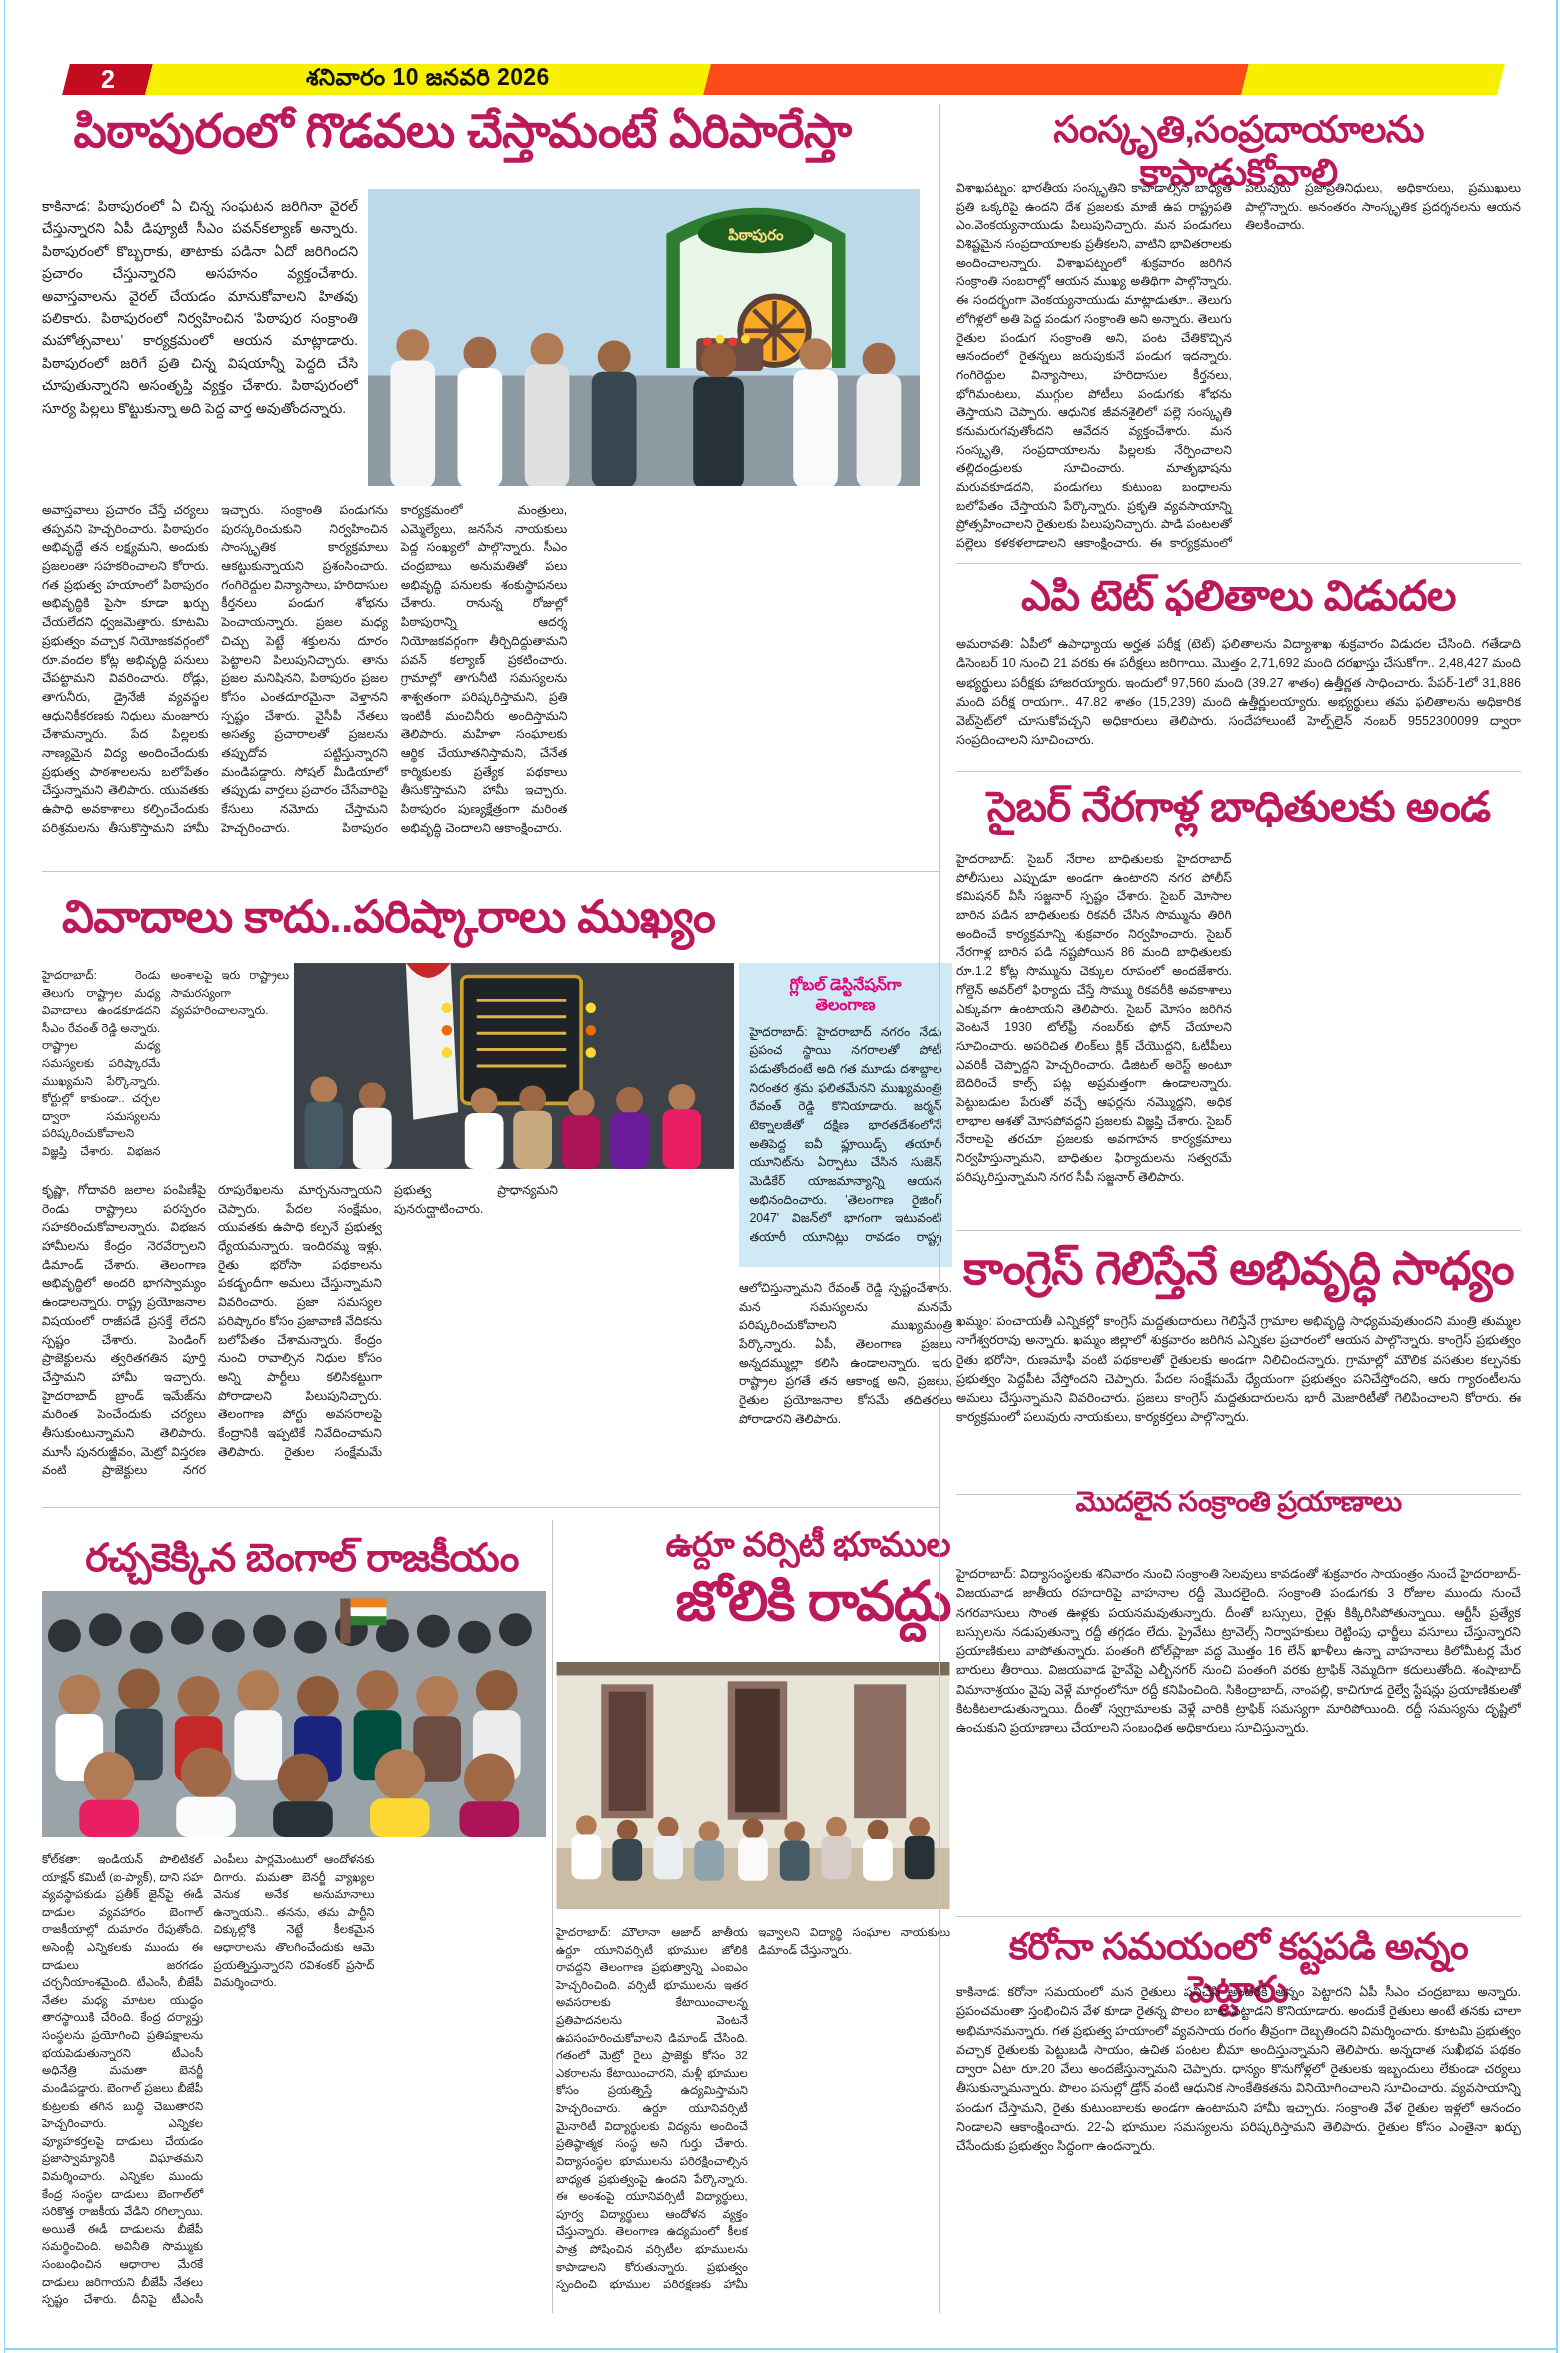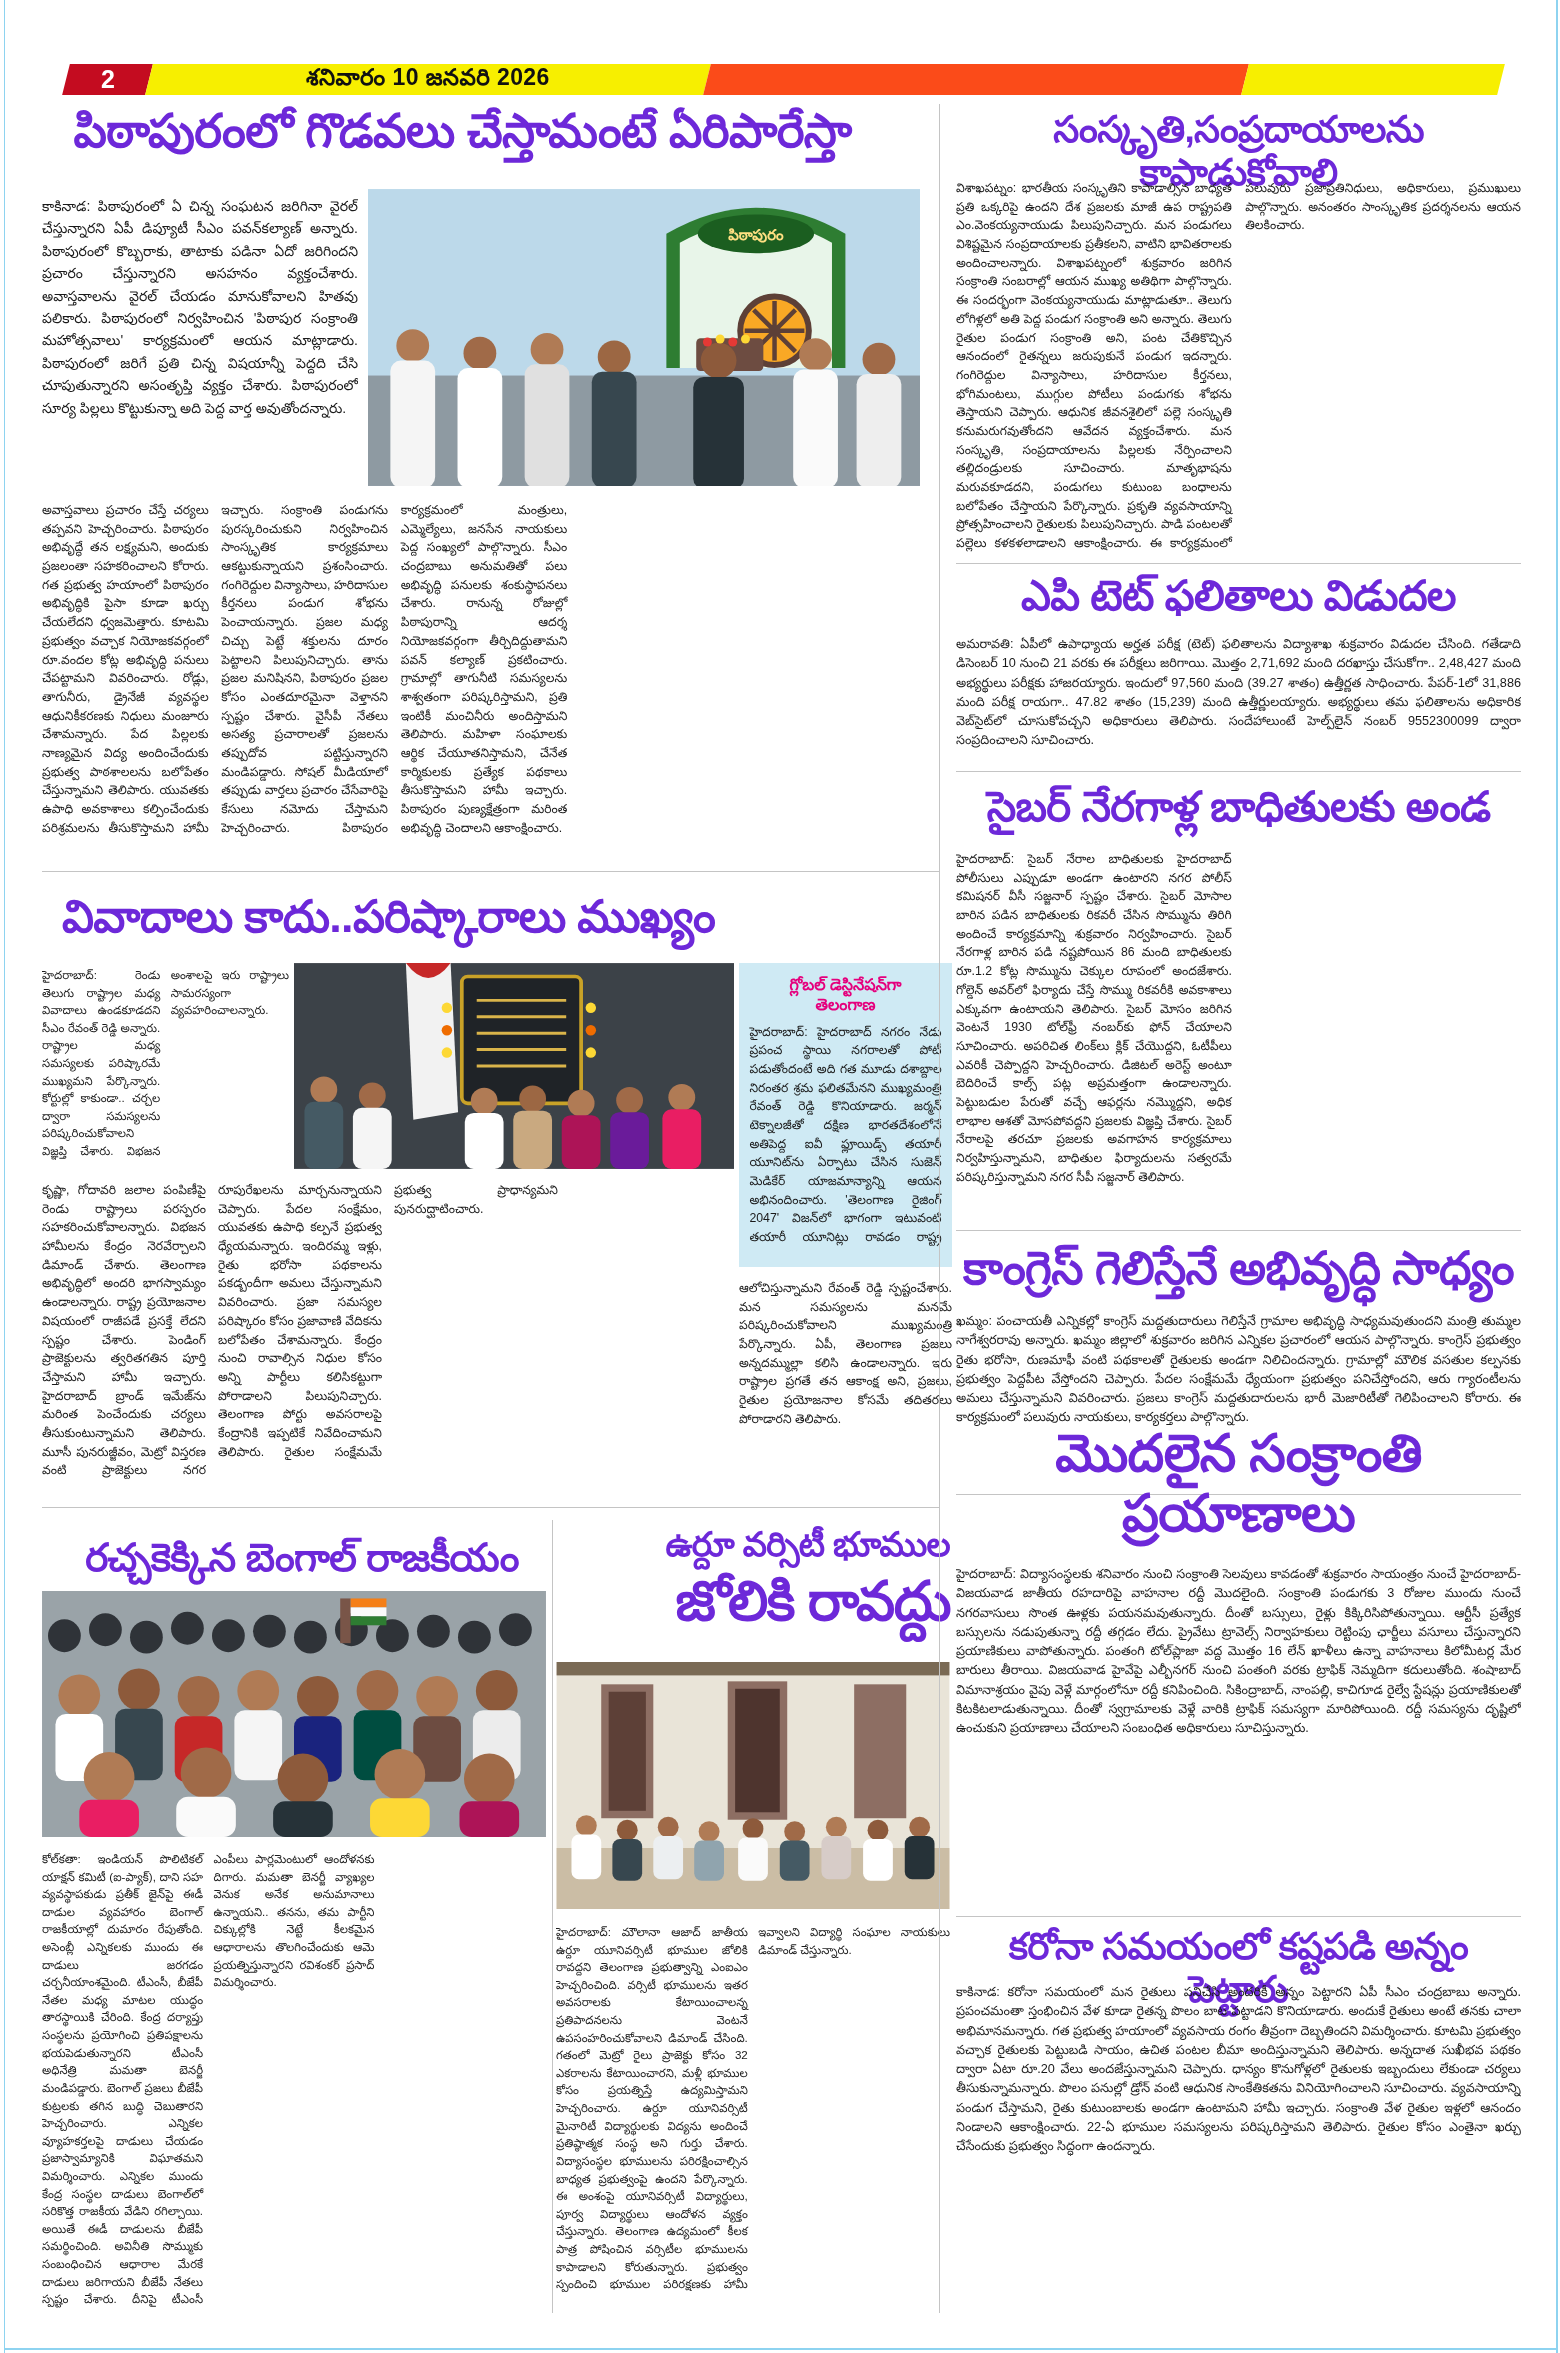"పిఠాపురంలో గొడవలు చేస్తామంటే ఏరిపారేస్తా" .headline { color: #6d28d9 -> #be185d }
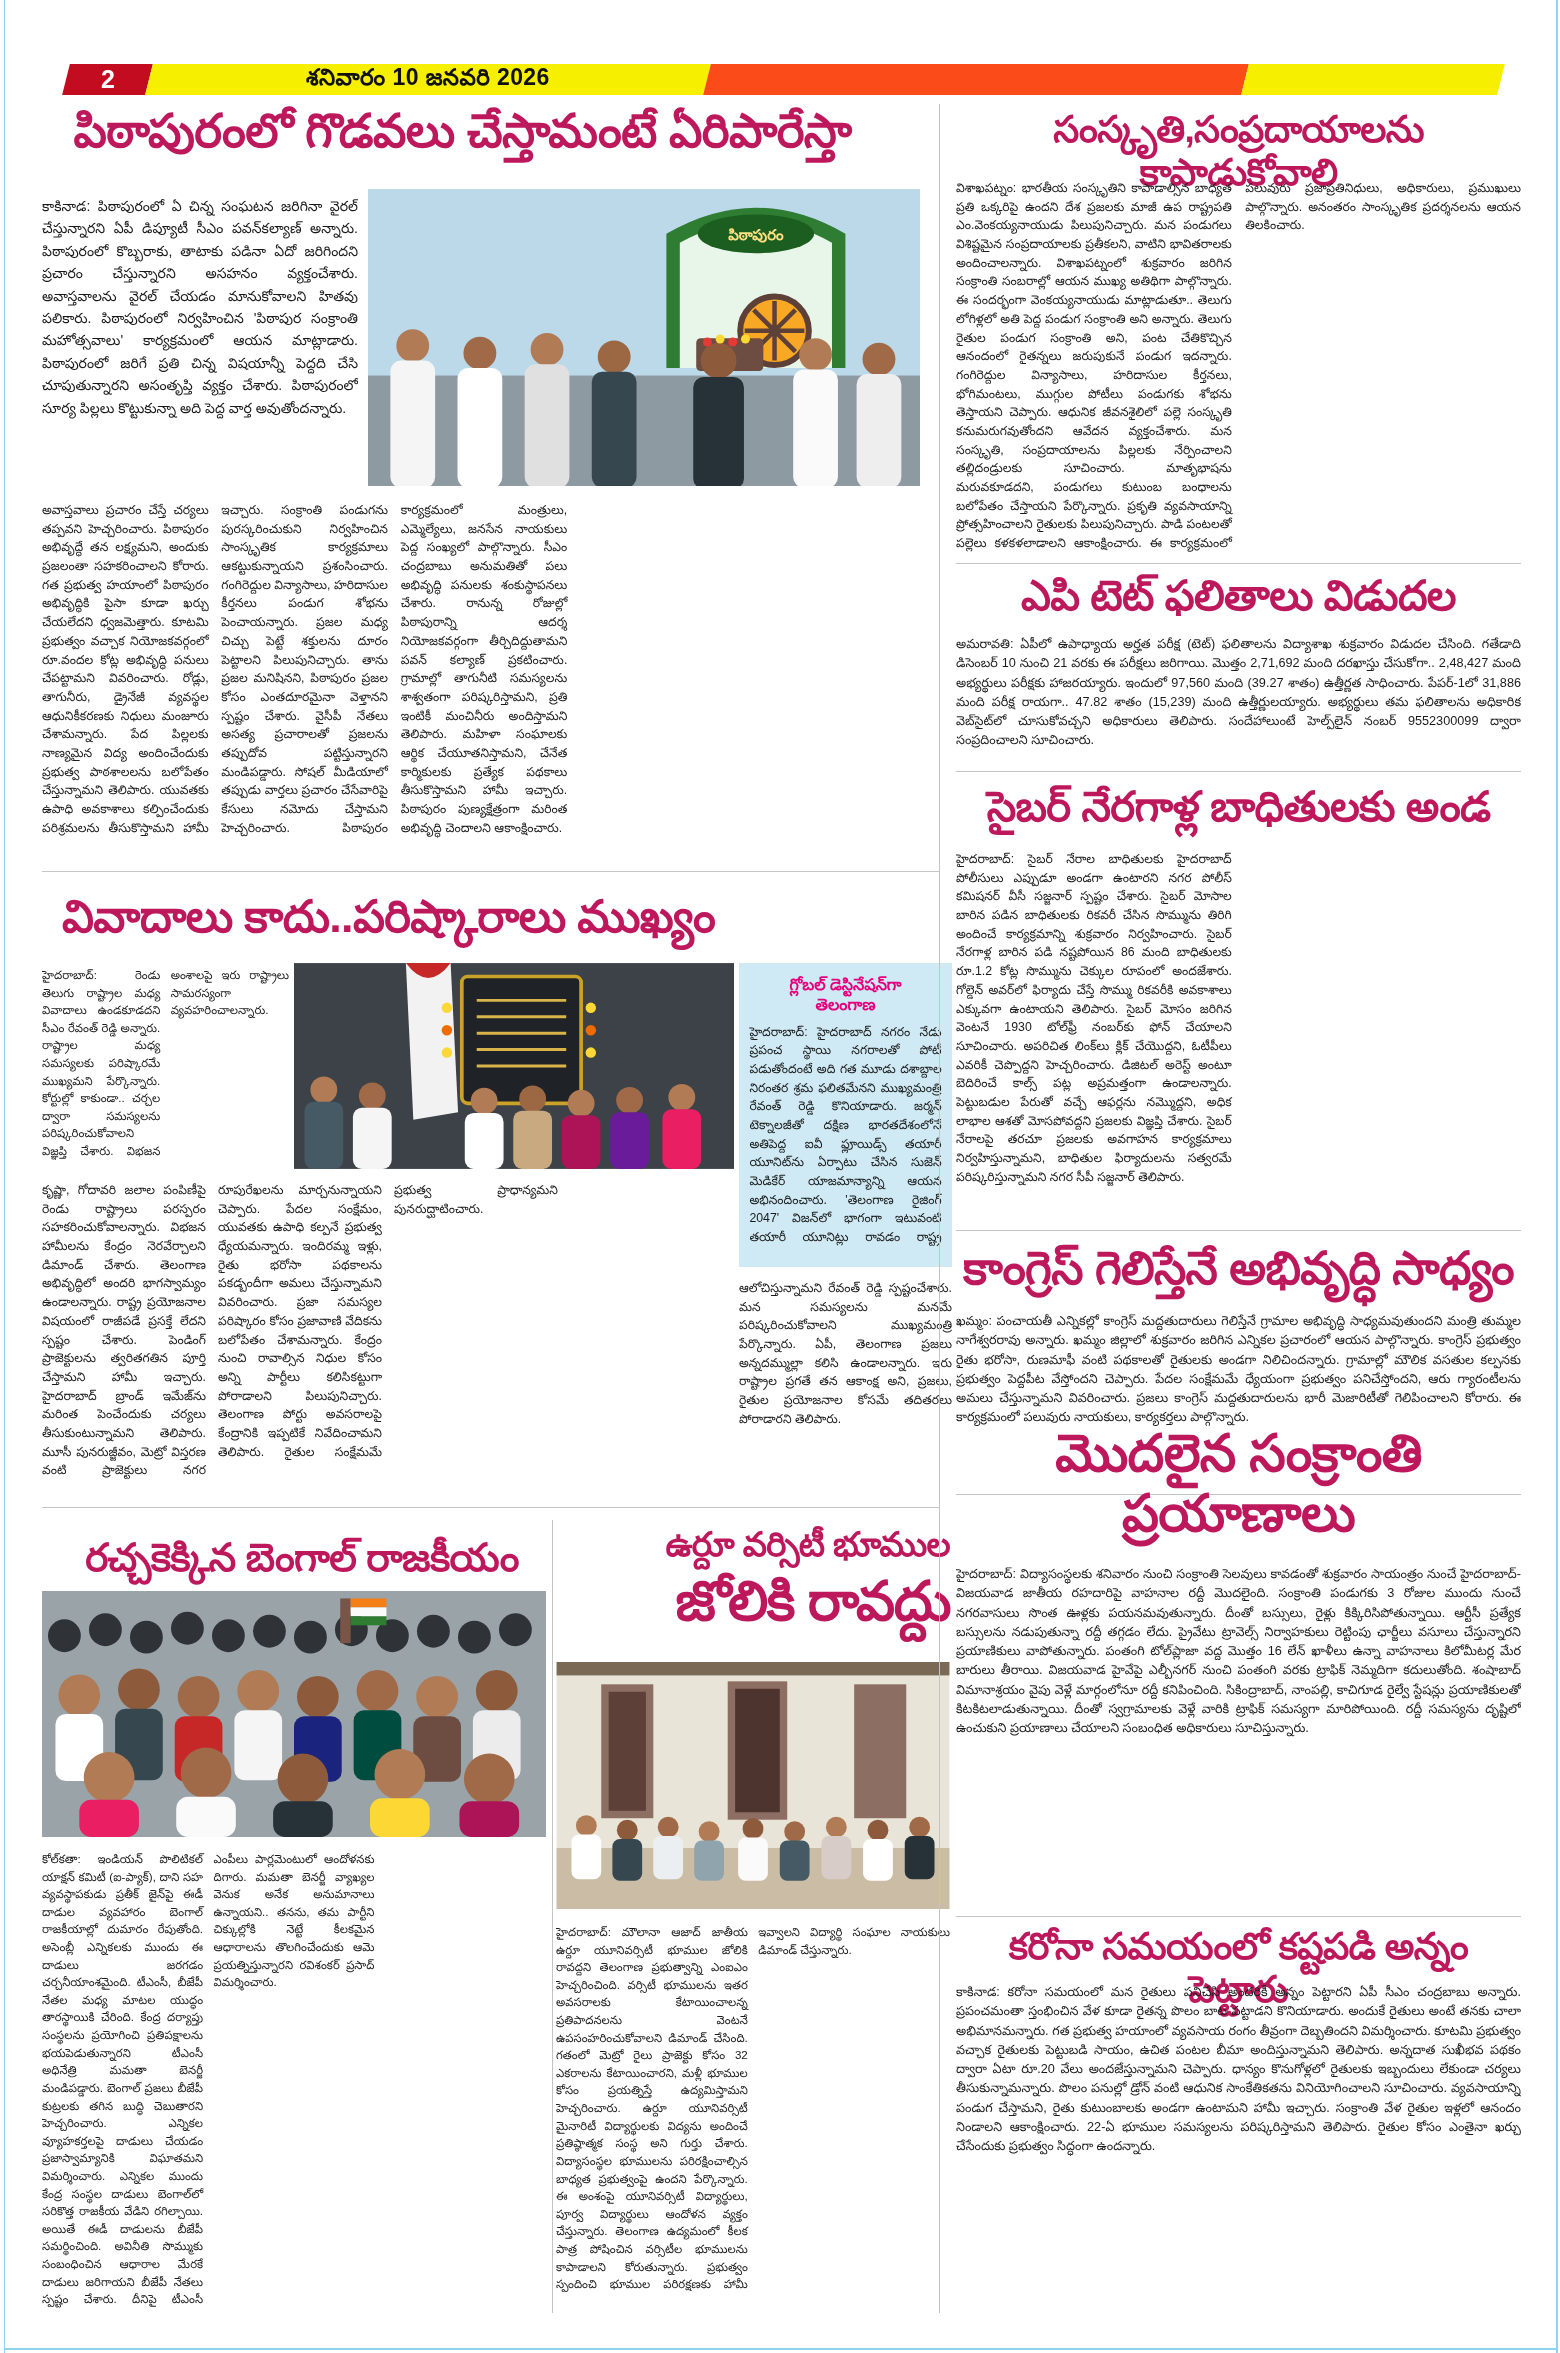"మొదలైన సంక్రాంతి ప్రయాణాలు" h1.abs { font-size: 52px -> 28px; top: 1424px -> 1486px }
